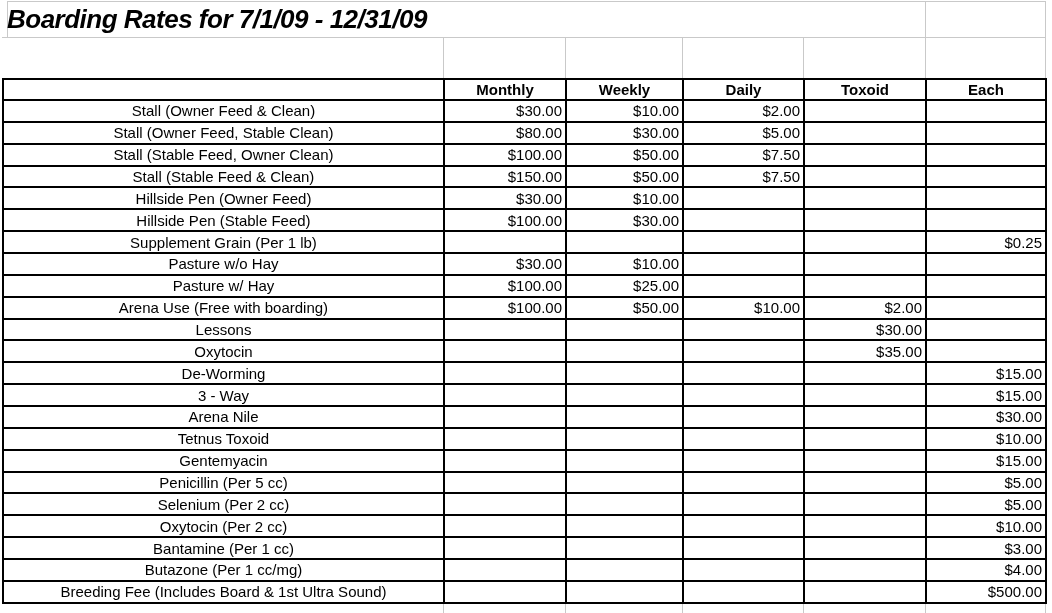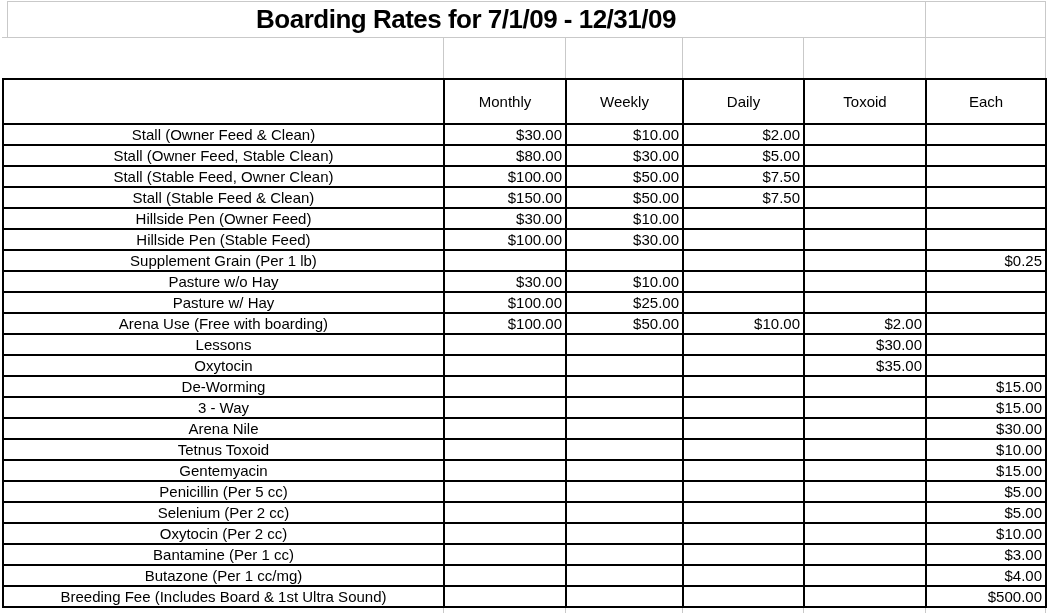"Boarding Rates for 7/1/09 -" .title-cell { font-style: none -> italic; justify-content: center -> none }
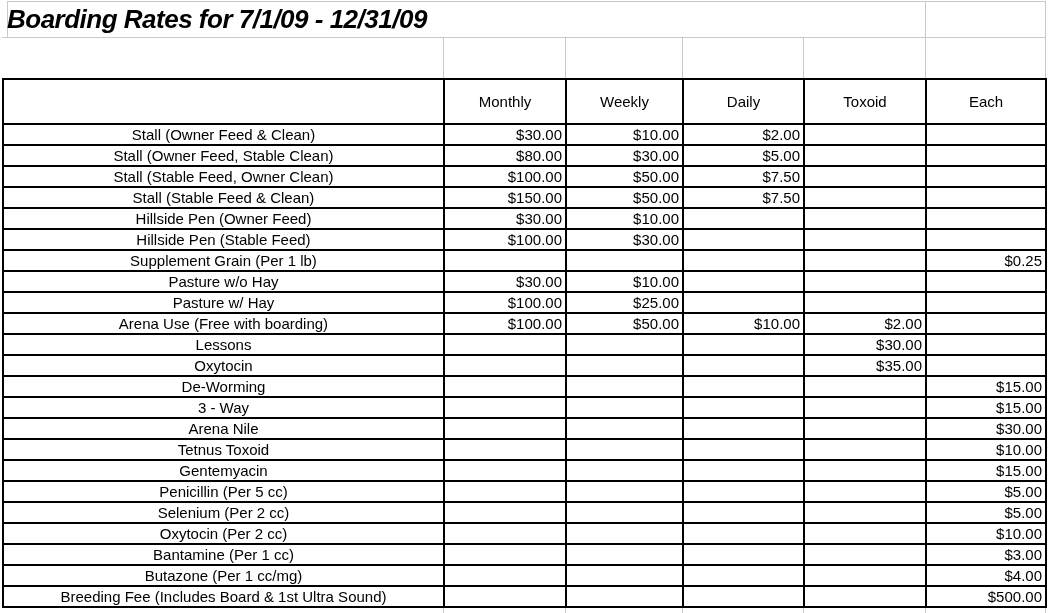"Monthly" table.rates th { font-weight: normal -> bold; padding: 12px -> 0 }
